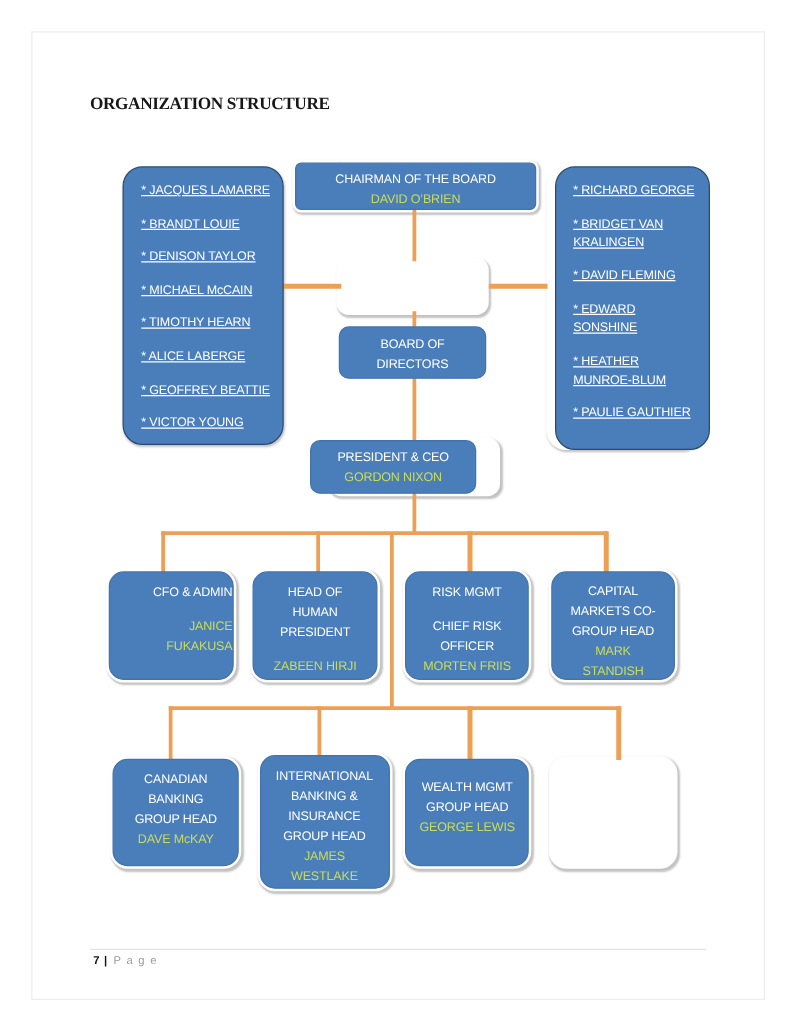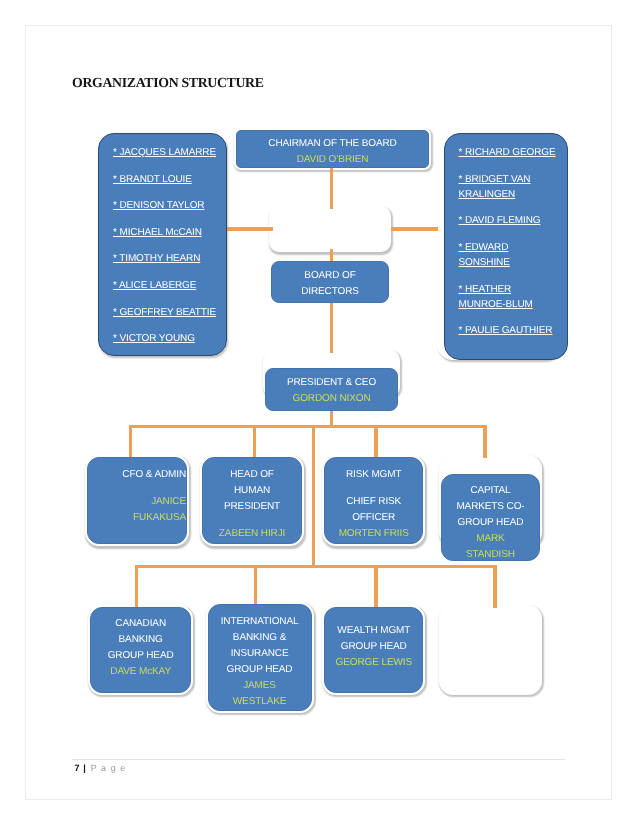"PRESIDENT & CEO" div.node { left: 265px -> 248px; margin-top: 16px -> none }
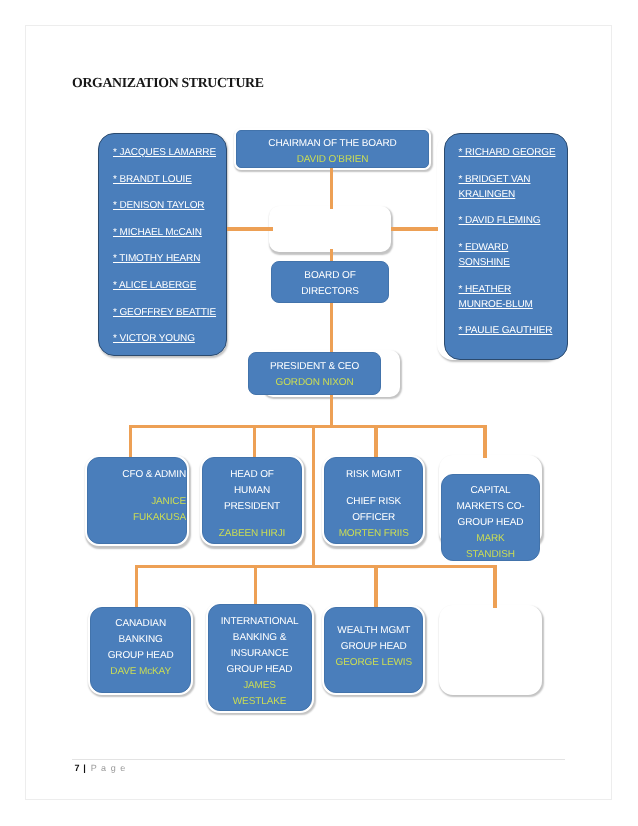"CAPITAL" div.node { top: 474px -> 457px }
